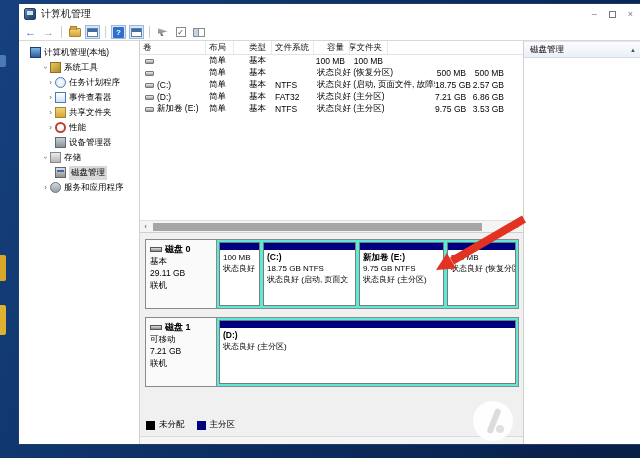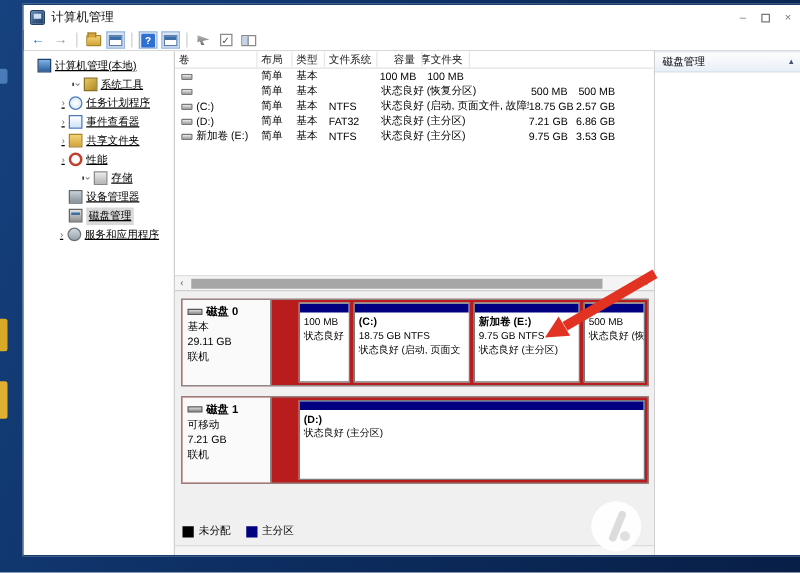"计算机管理(本地)" .titem { text-decoration: underline -> none }
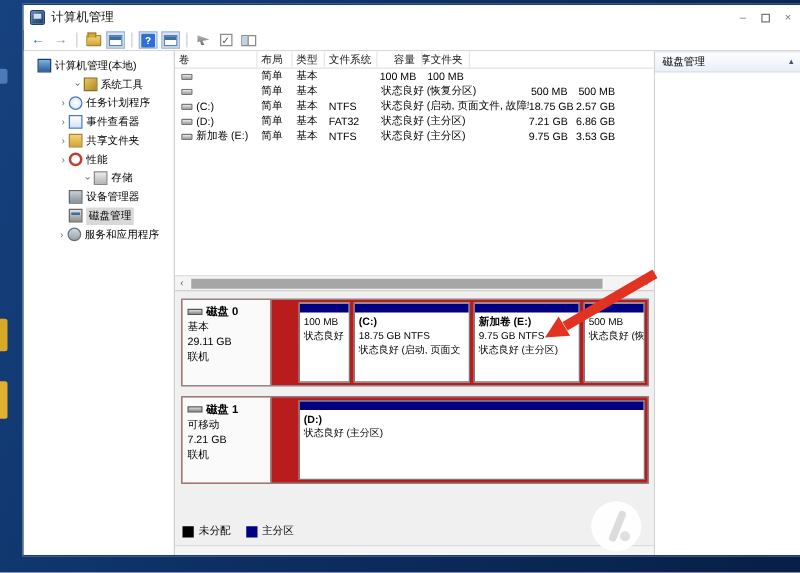"类型" .c2 { margin-left: none -> 12px }
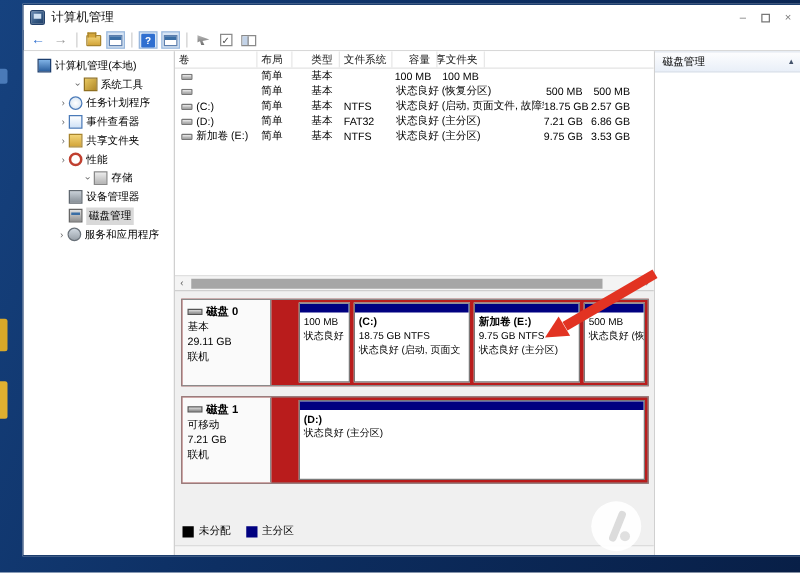"系统工具" .ind1 { justify-content: center -> none; padding-left: 14px -> 22px }
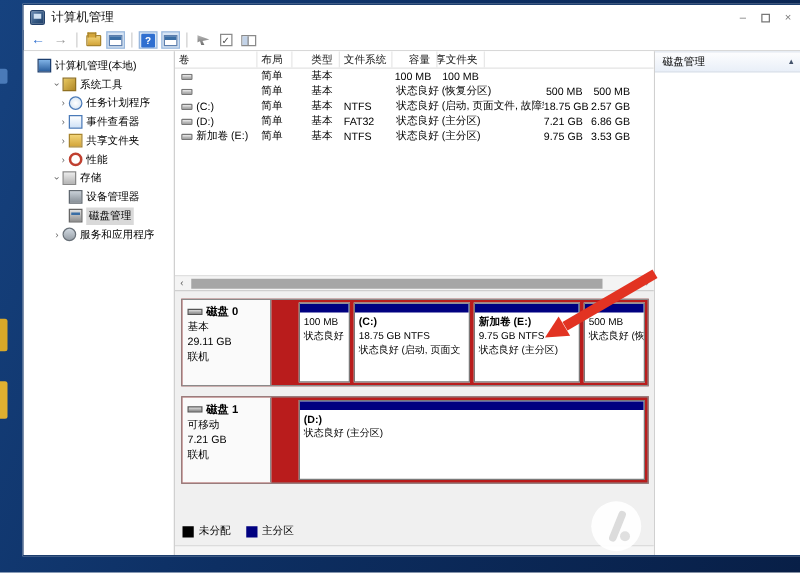"存储" div.titem { order: before "设备管理器" -> after "设备管理器" }
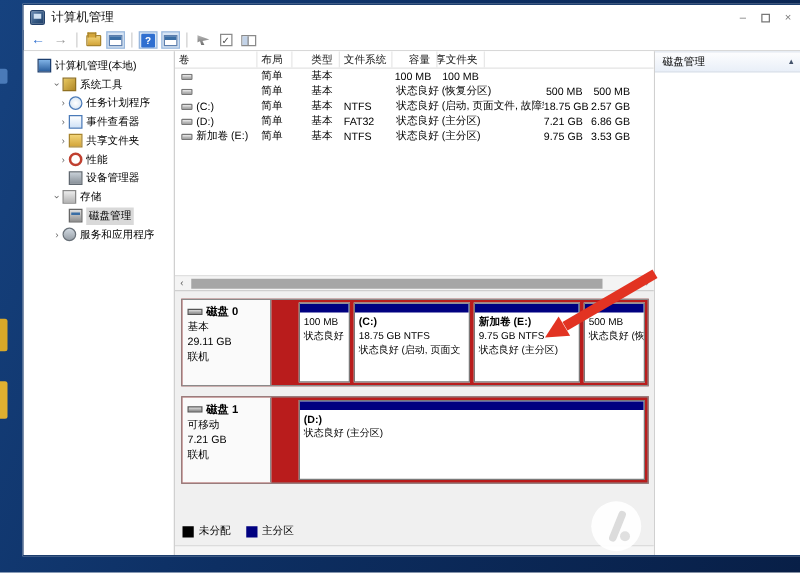"磁盘 0" .diskrow { background: #b91c1c -> #5eead4; gap: 20px -> none }
